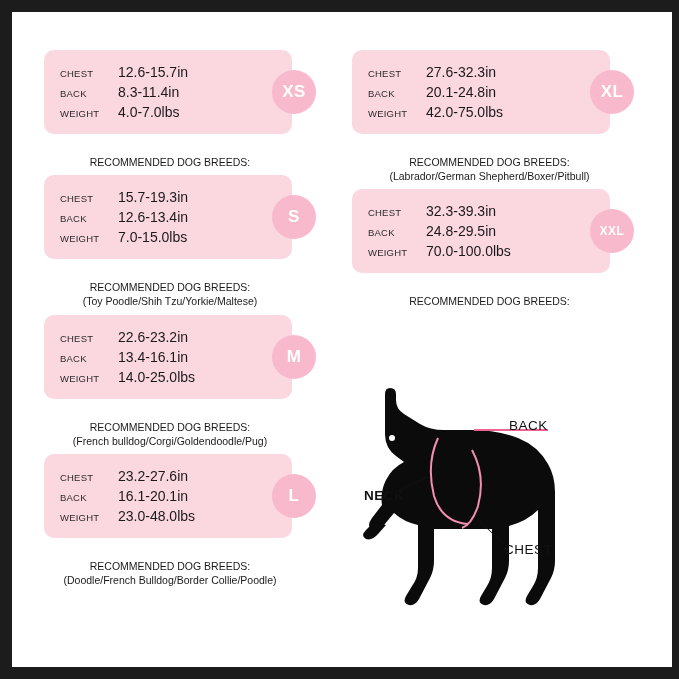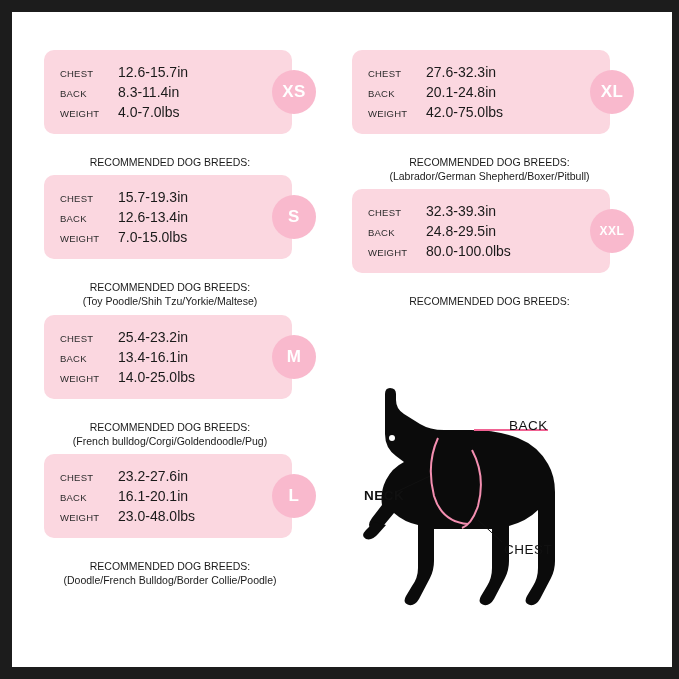"80.0-100.0lbs" span.val { text: 80.0-100.0lbs -> 70.0-100.0lbs }
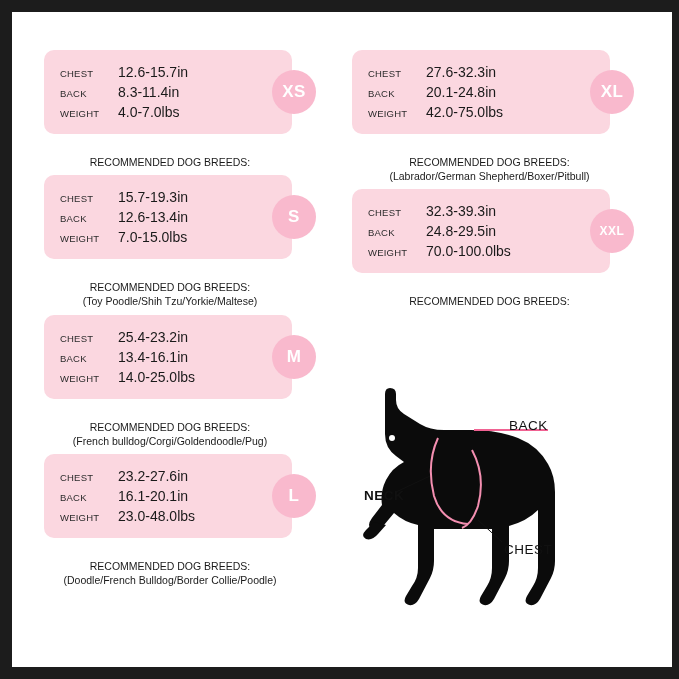"25.4-23.2in" span.val { text: 25.4-23.2in -> 22.6-23.2in }
